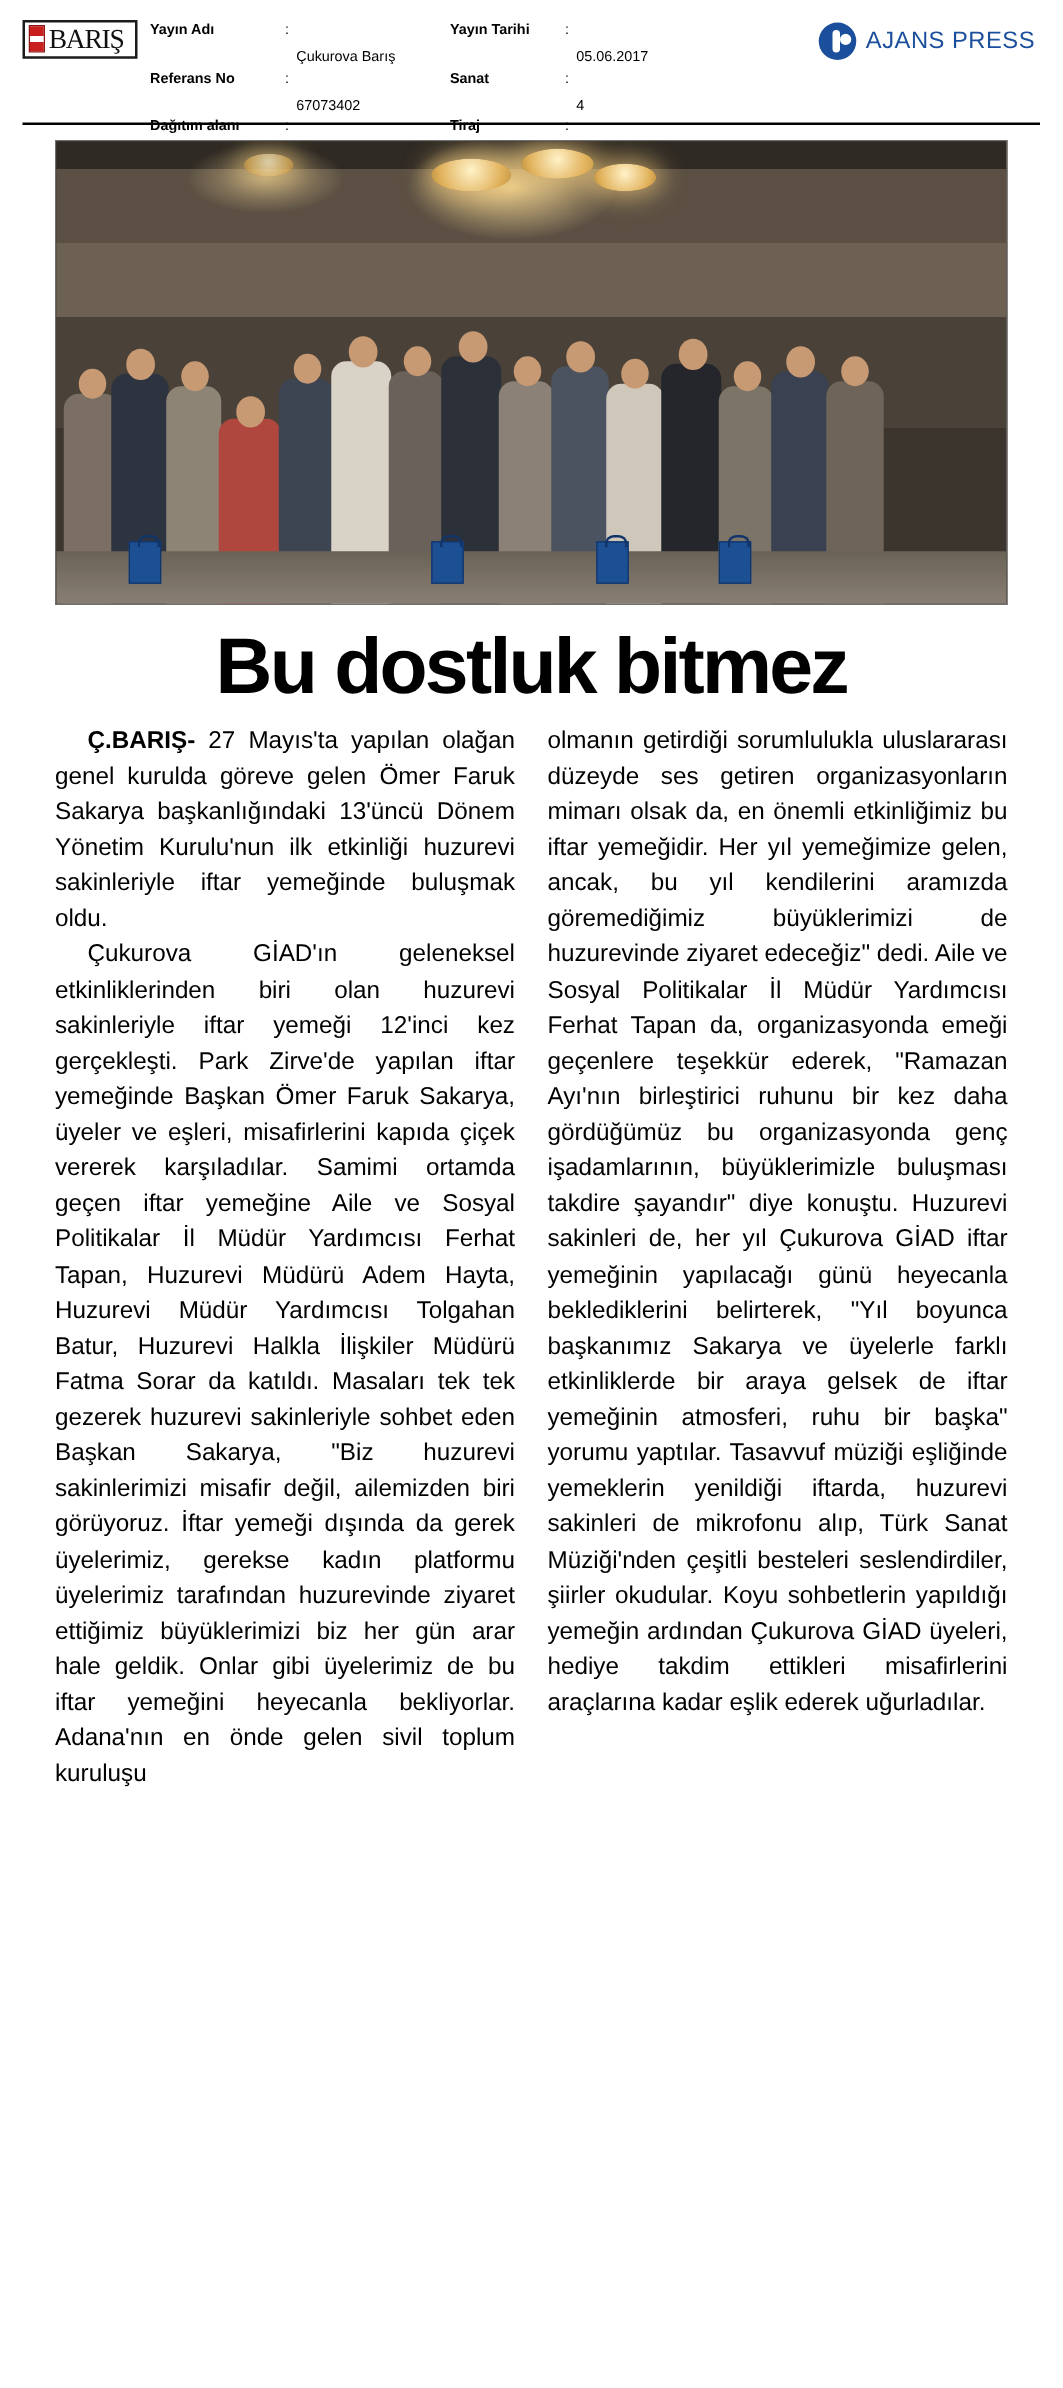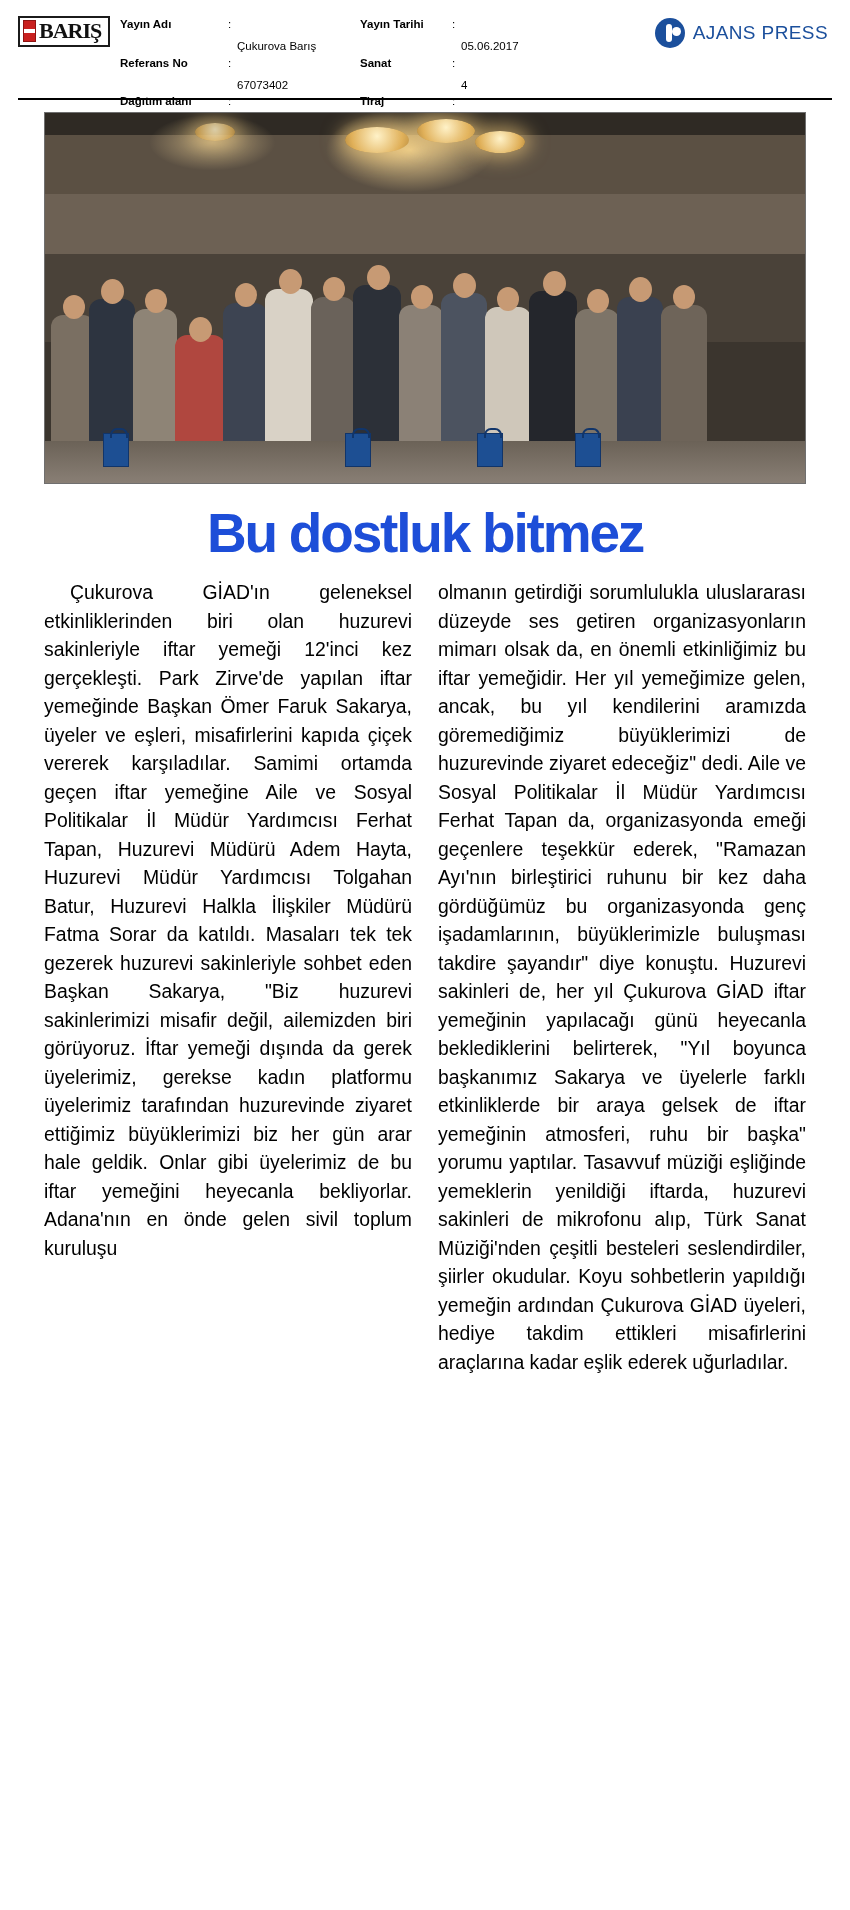"BARIŞ" .logo-text { font-weight: bold -> normal }
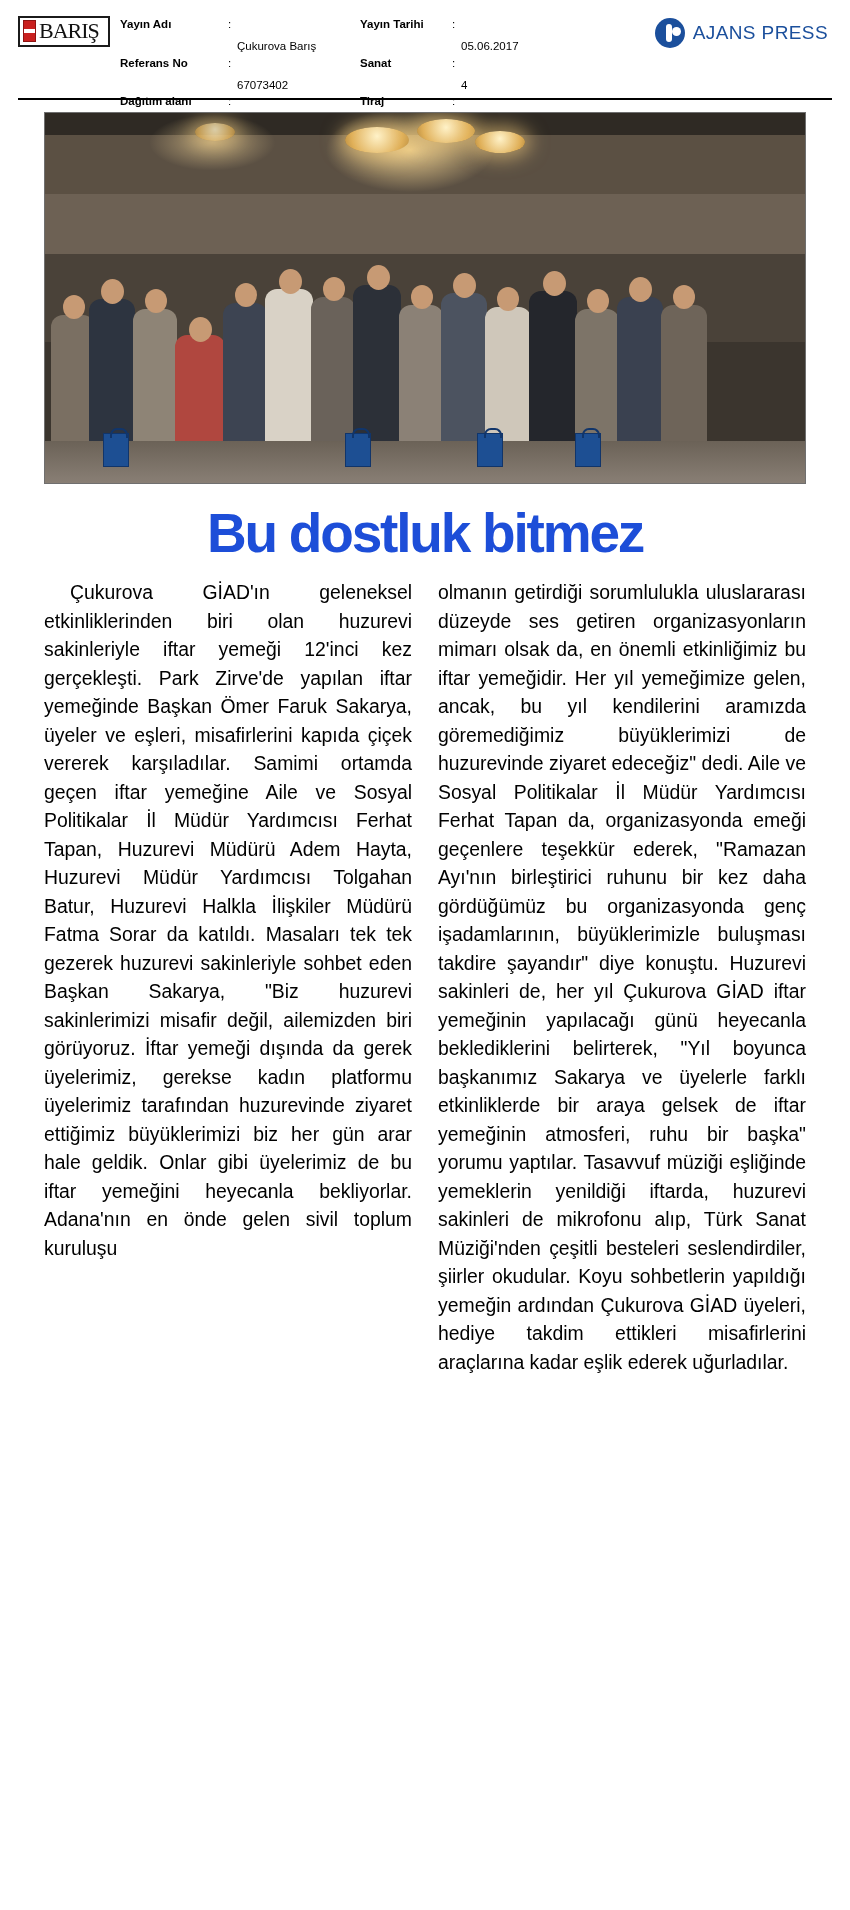"Bu dostluk bitmez" .headline { color: #1d4ed8 -> #000000; font-size: 55px -> 63px }
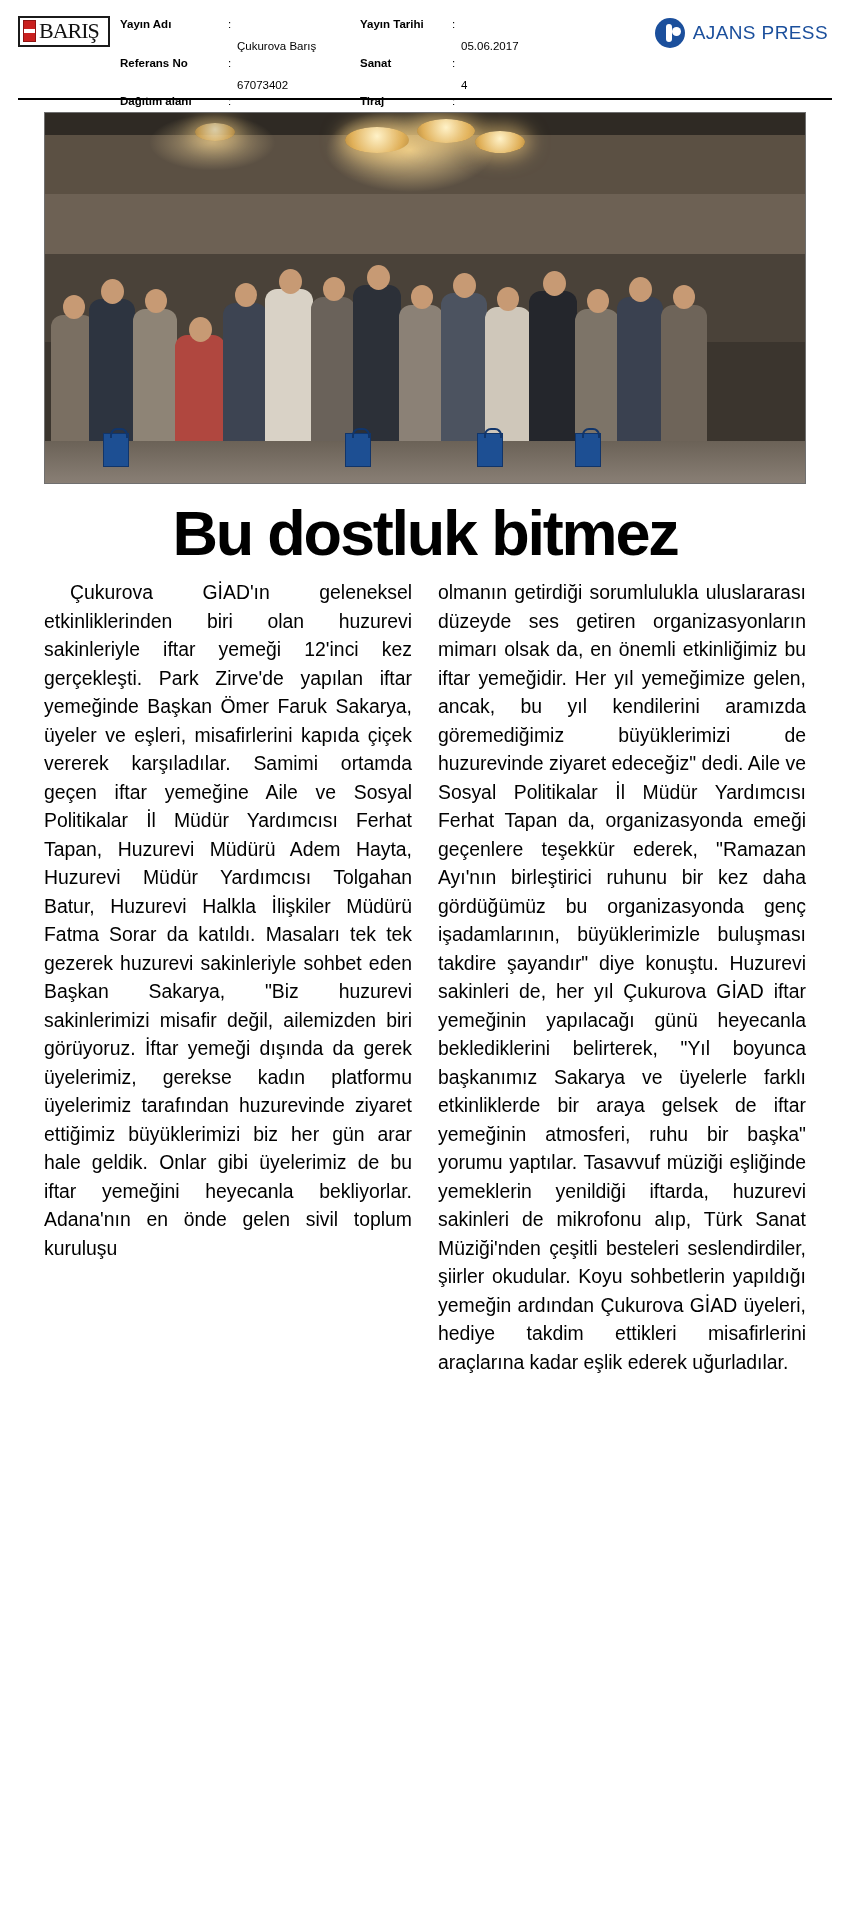"Ç.BARIŞ- 27 Mayıs'ta yapılan olağan" p.first { html: none -> <p><span>Ç.BARIŞ-</span> <span>27 Mayıs'ta yapılan olağan genel kurulda göreve gelen Ömer Faruk Sakarya başkanlığındaki 13'üncü Dönem Yönetim Kurulu'nun ilk etkinliği huzurevi sakinleriyle iftar yemeğinde buluşmak oldu.</span></p> }
